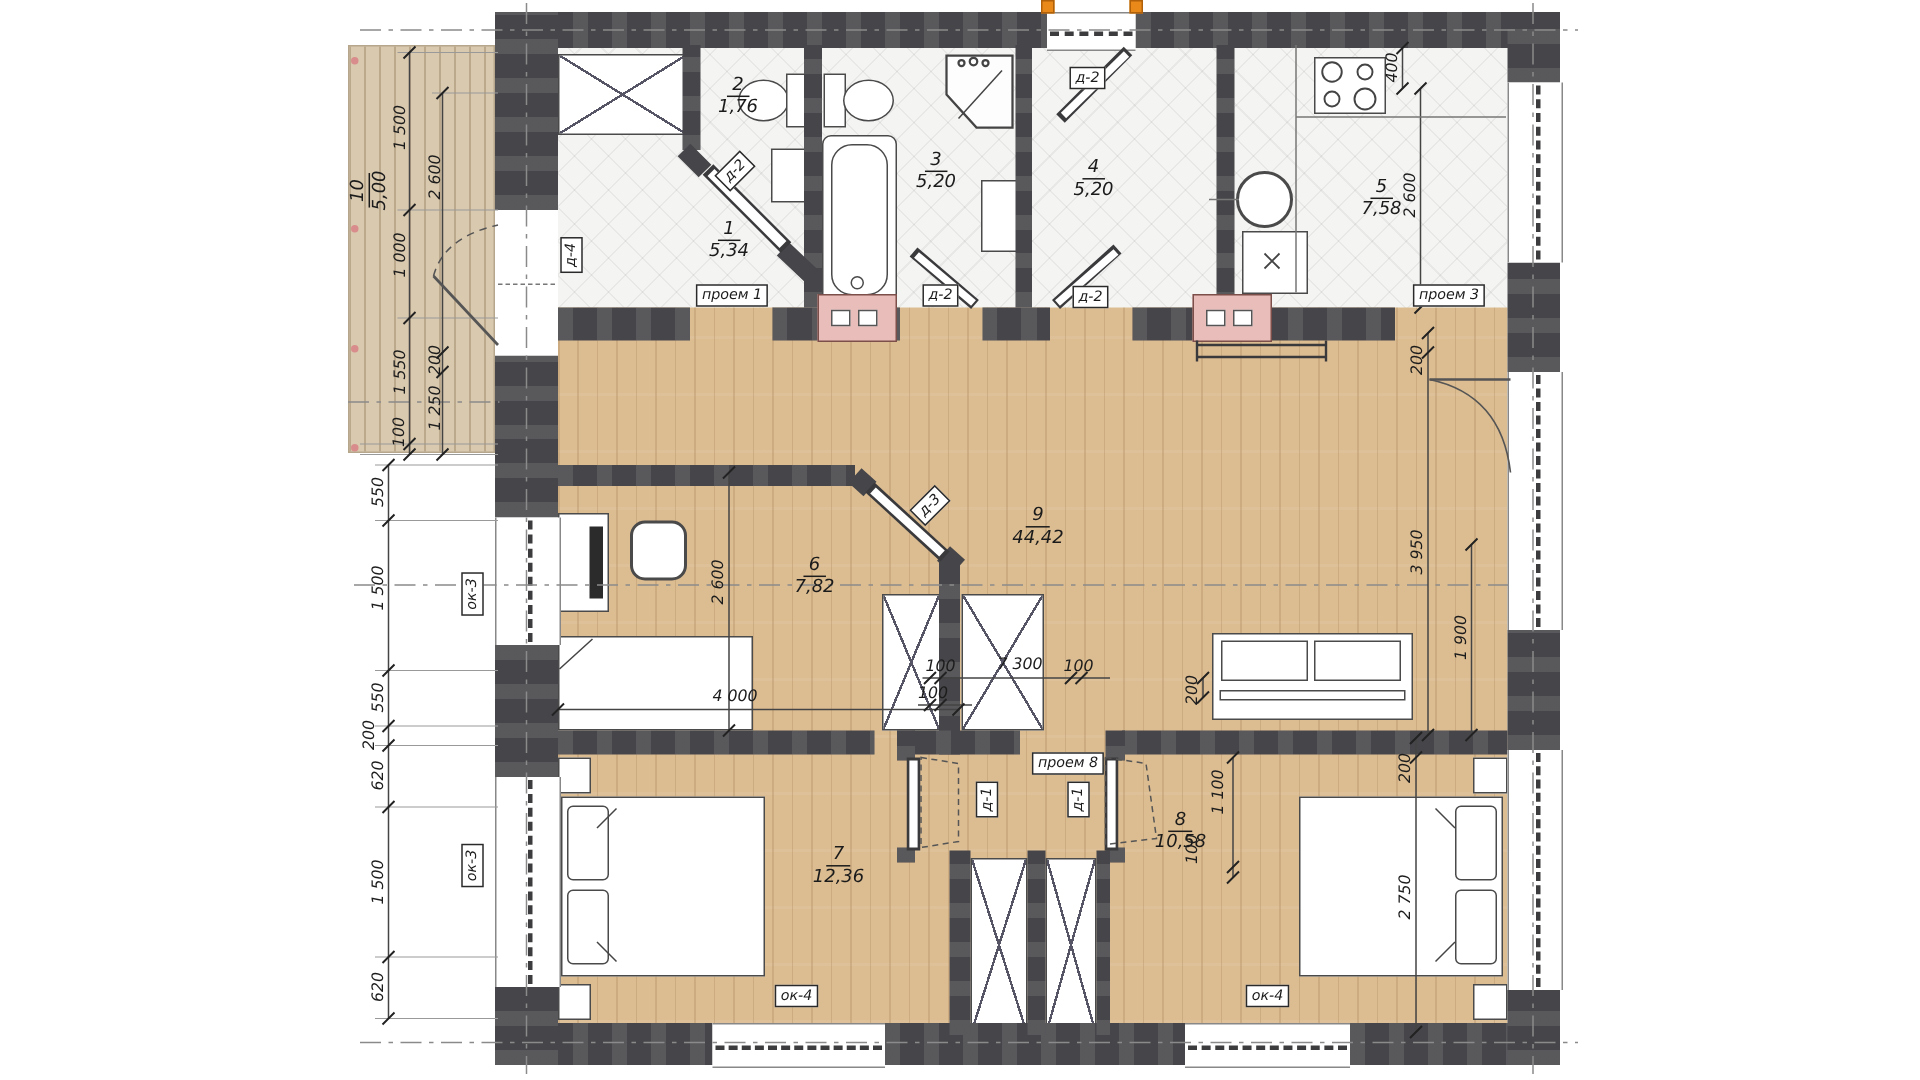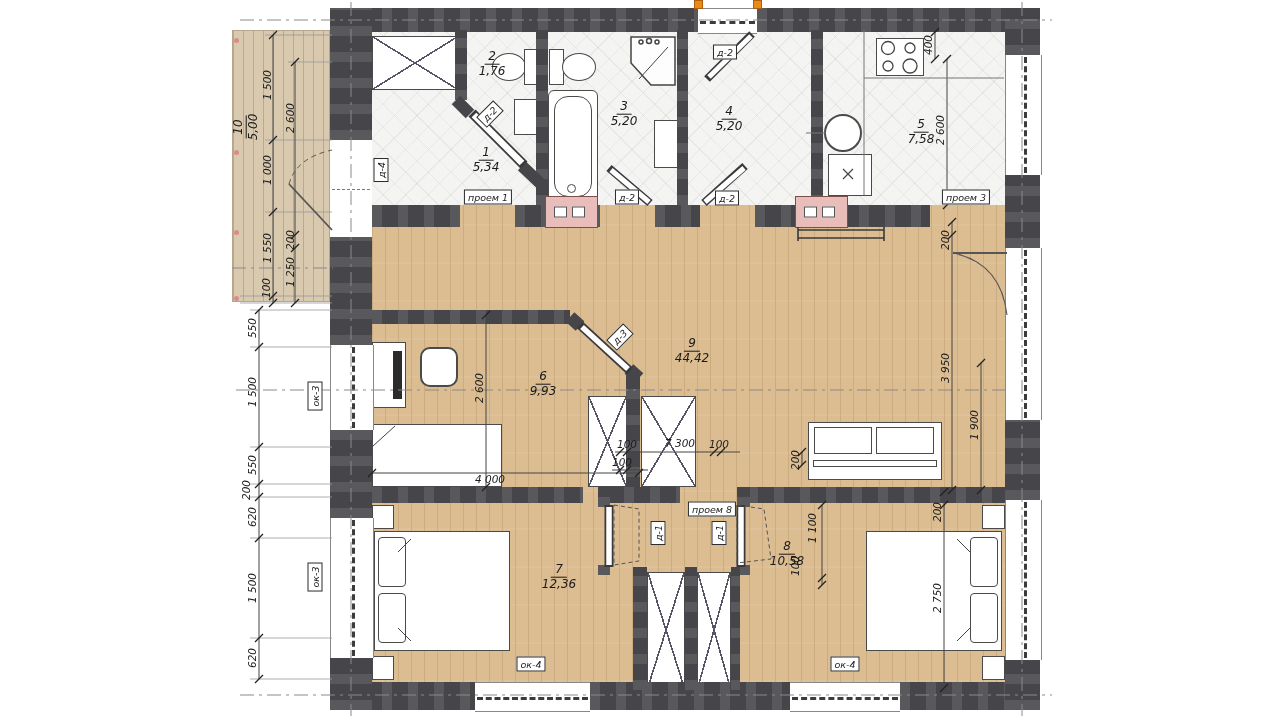"9,93" span.area { text: 9,93 -> 7,82 }
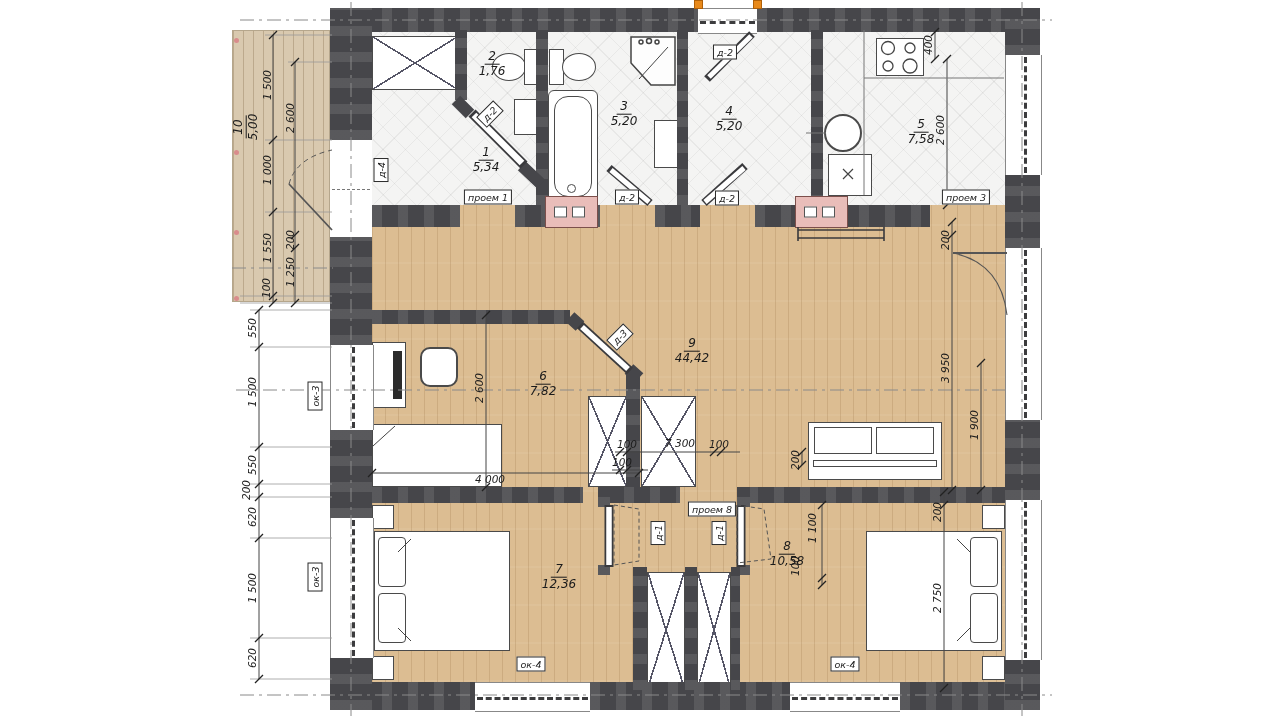"4 000" span.lbl { top: 479px -> 464px }
